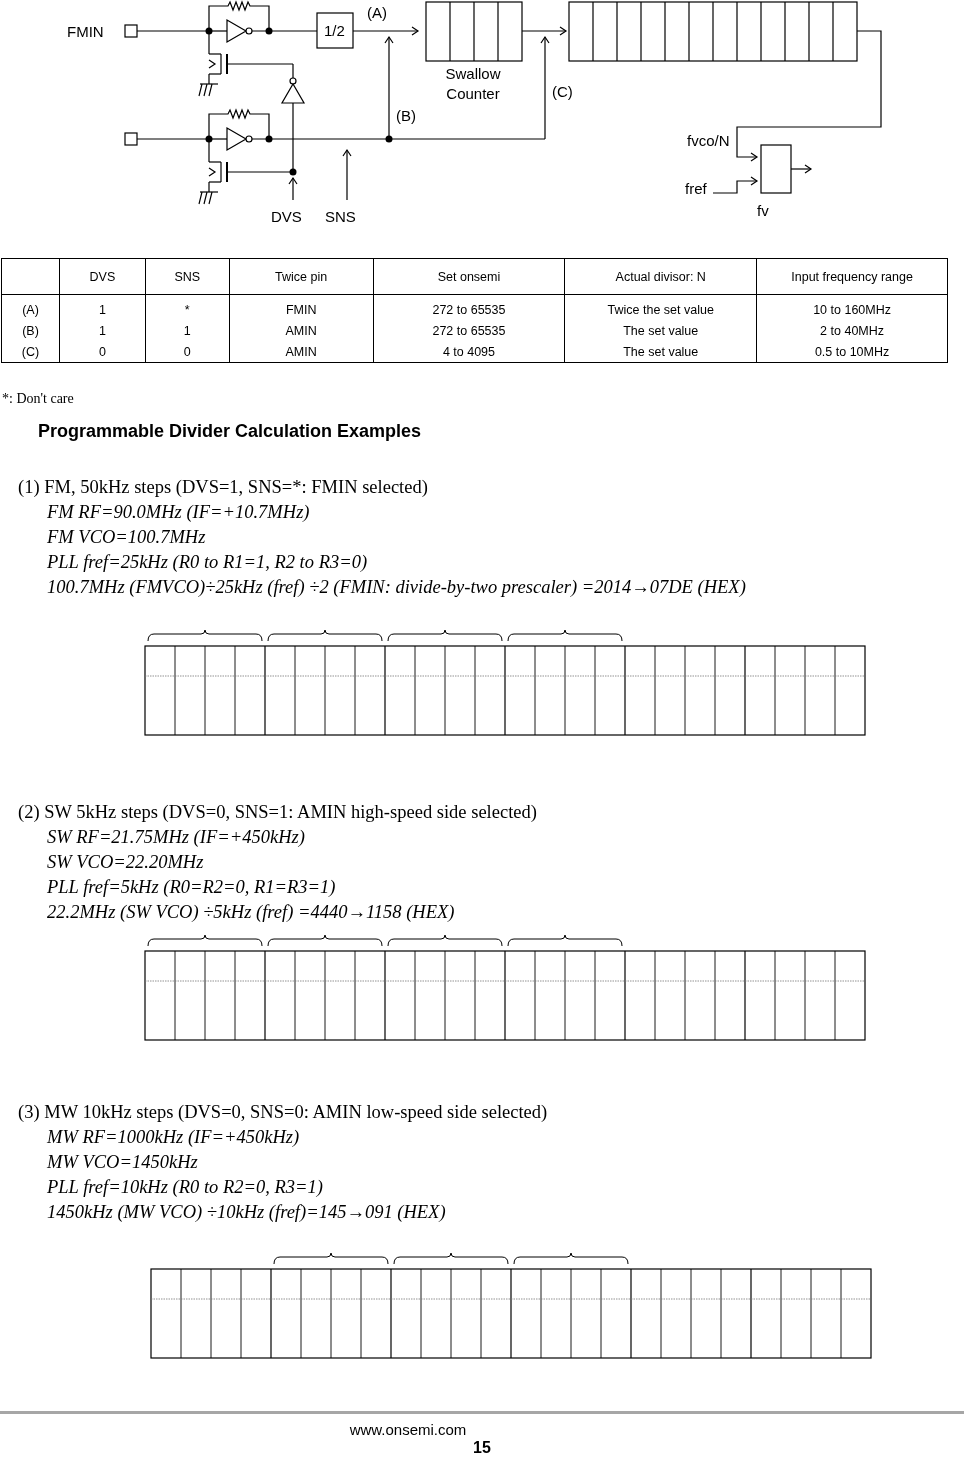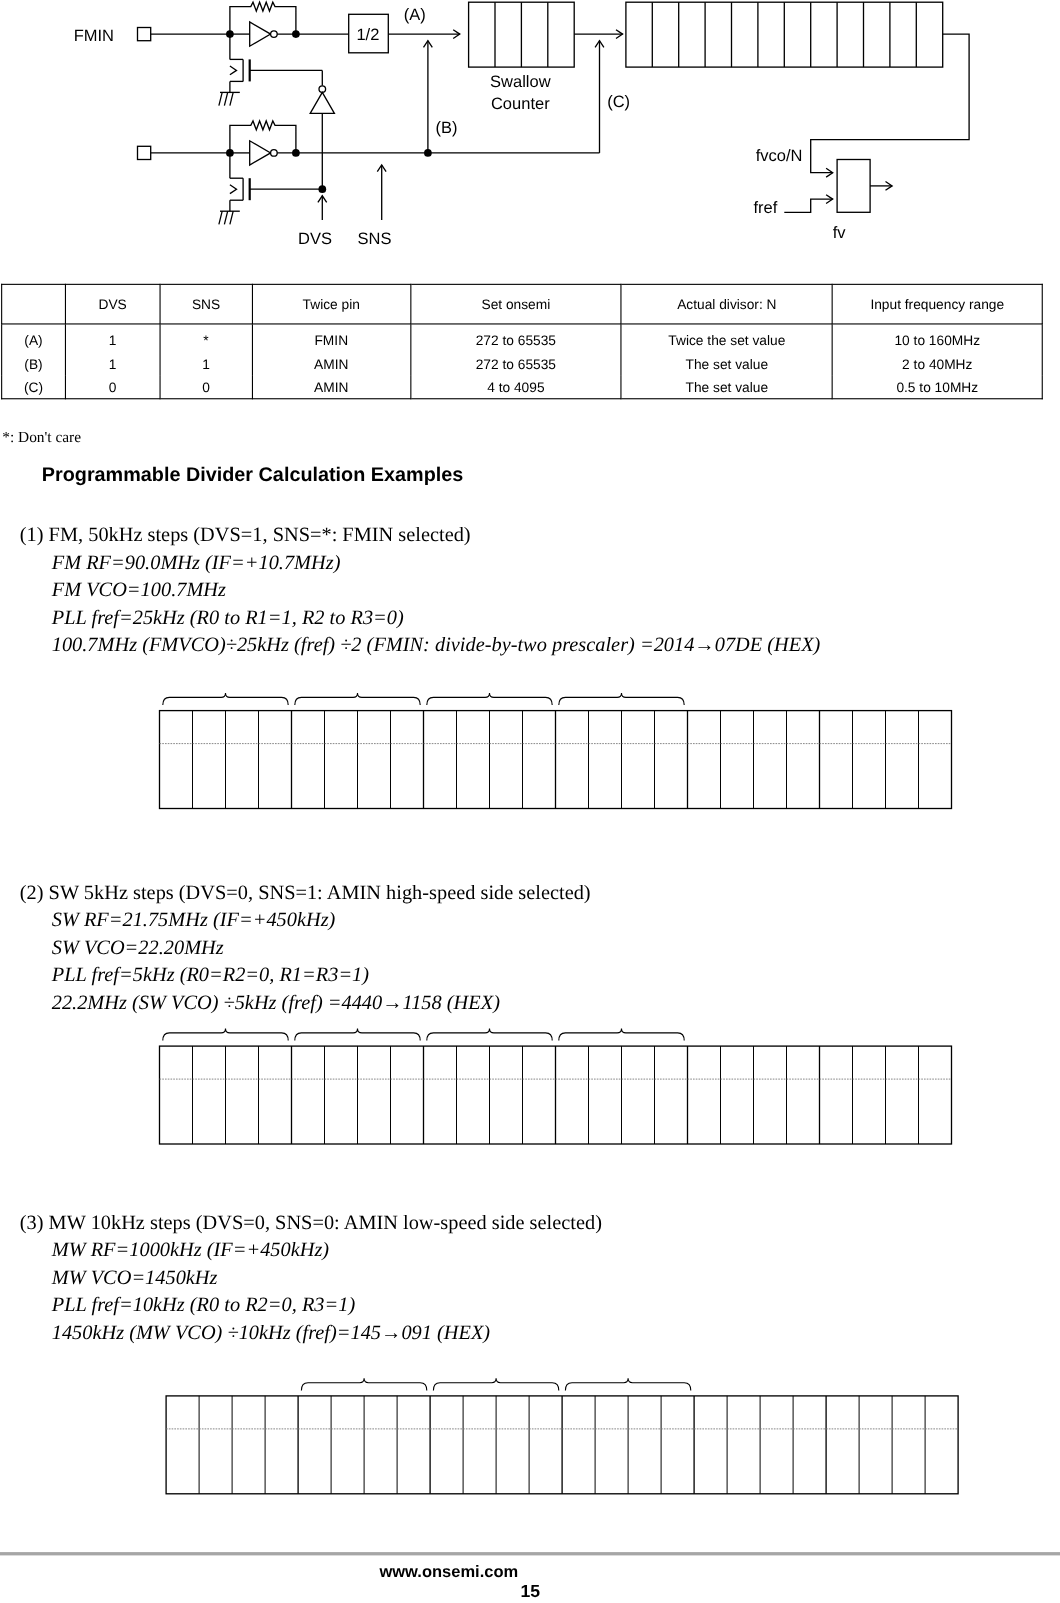"www.onsemi.com" .footer-url { font-weight: bold -> normal }
